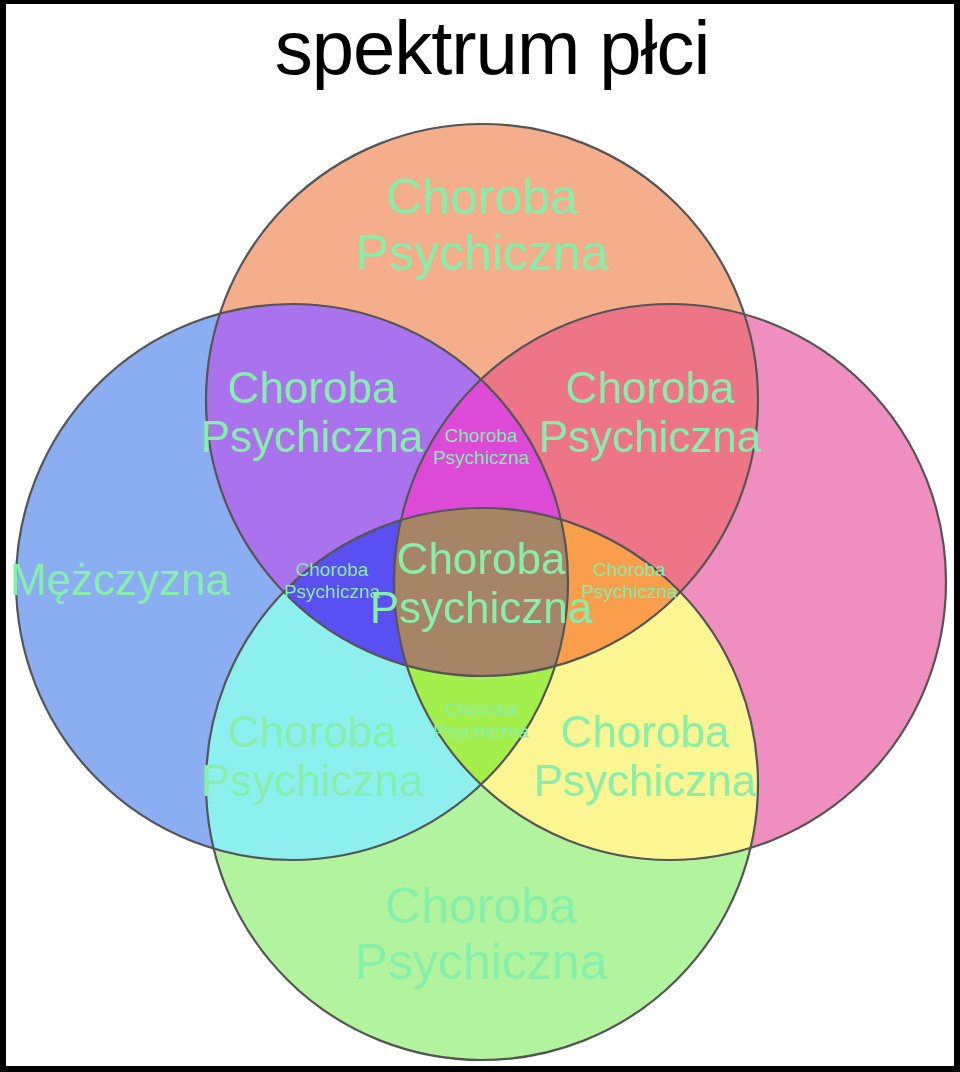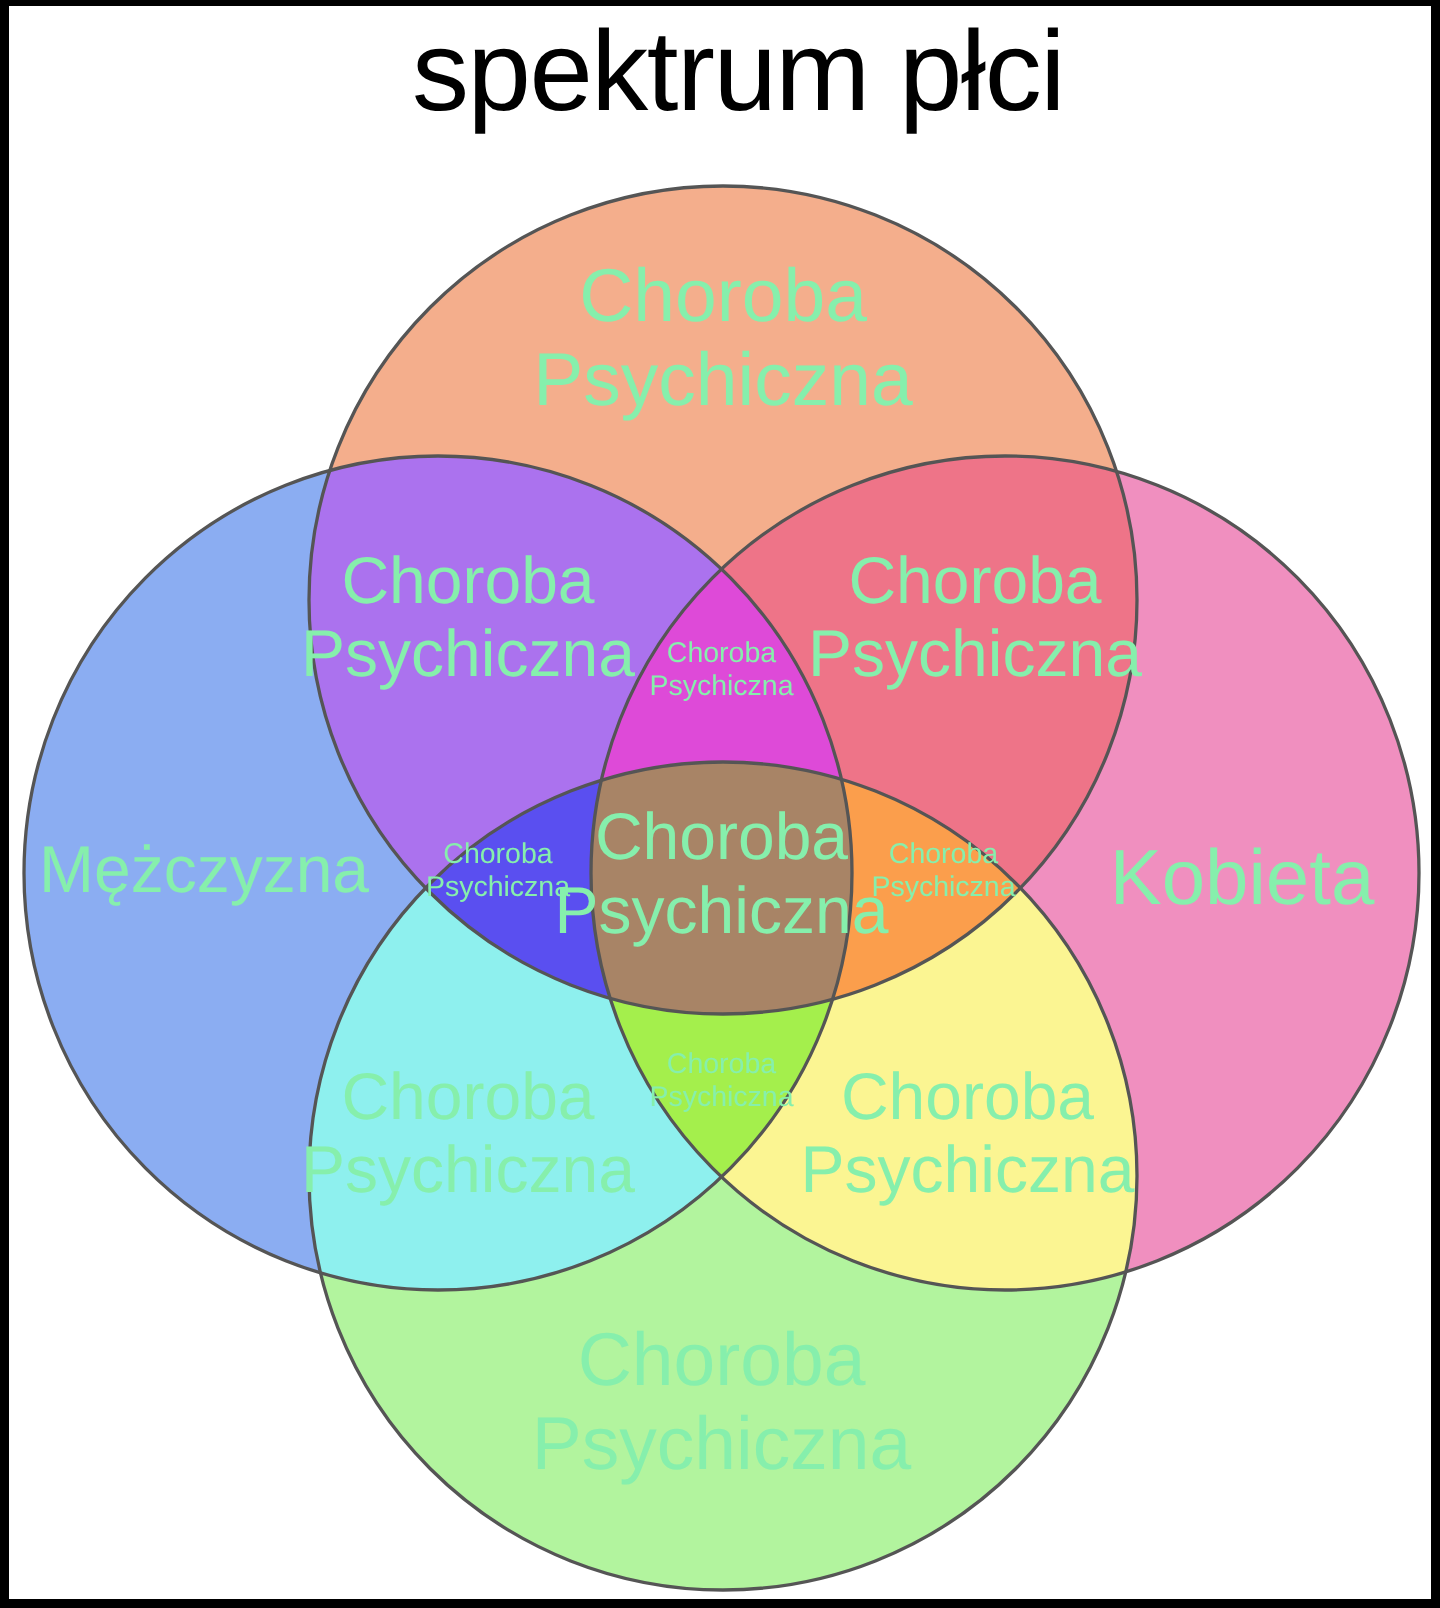"Mężczyzna" div.lbl { left: 136px -> 120px }
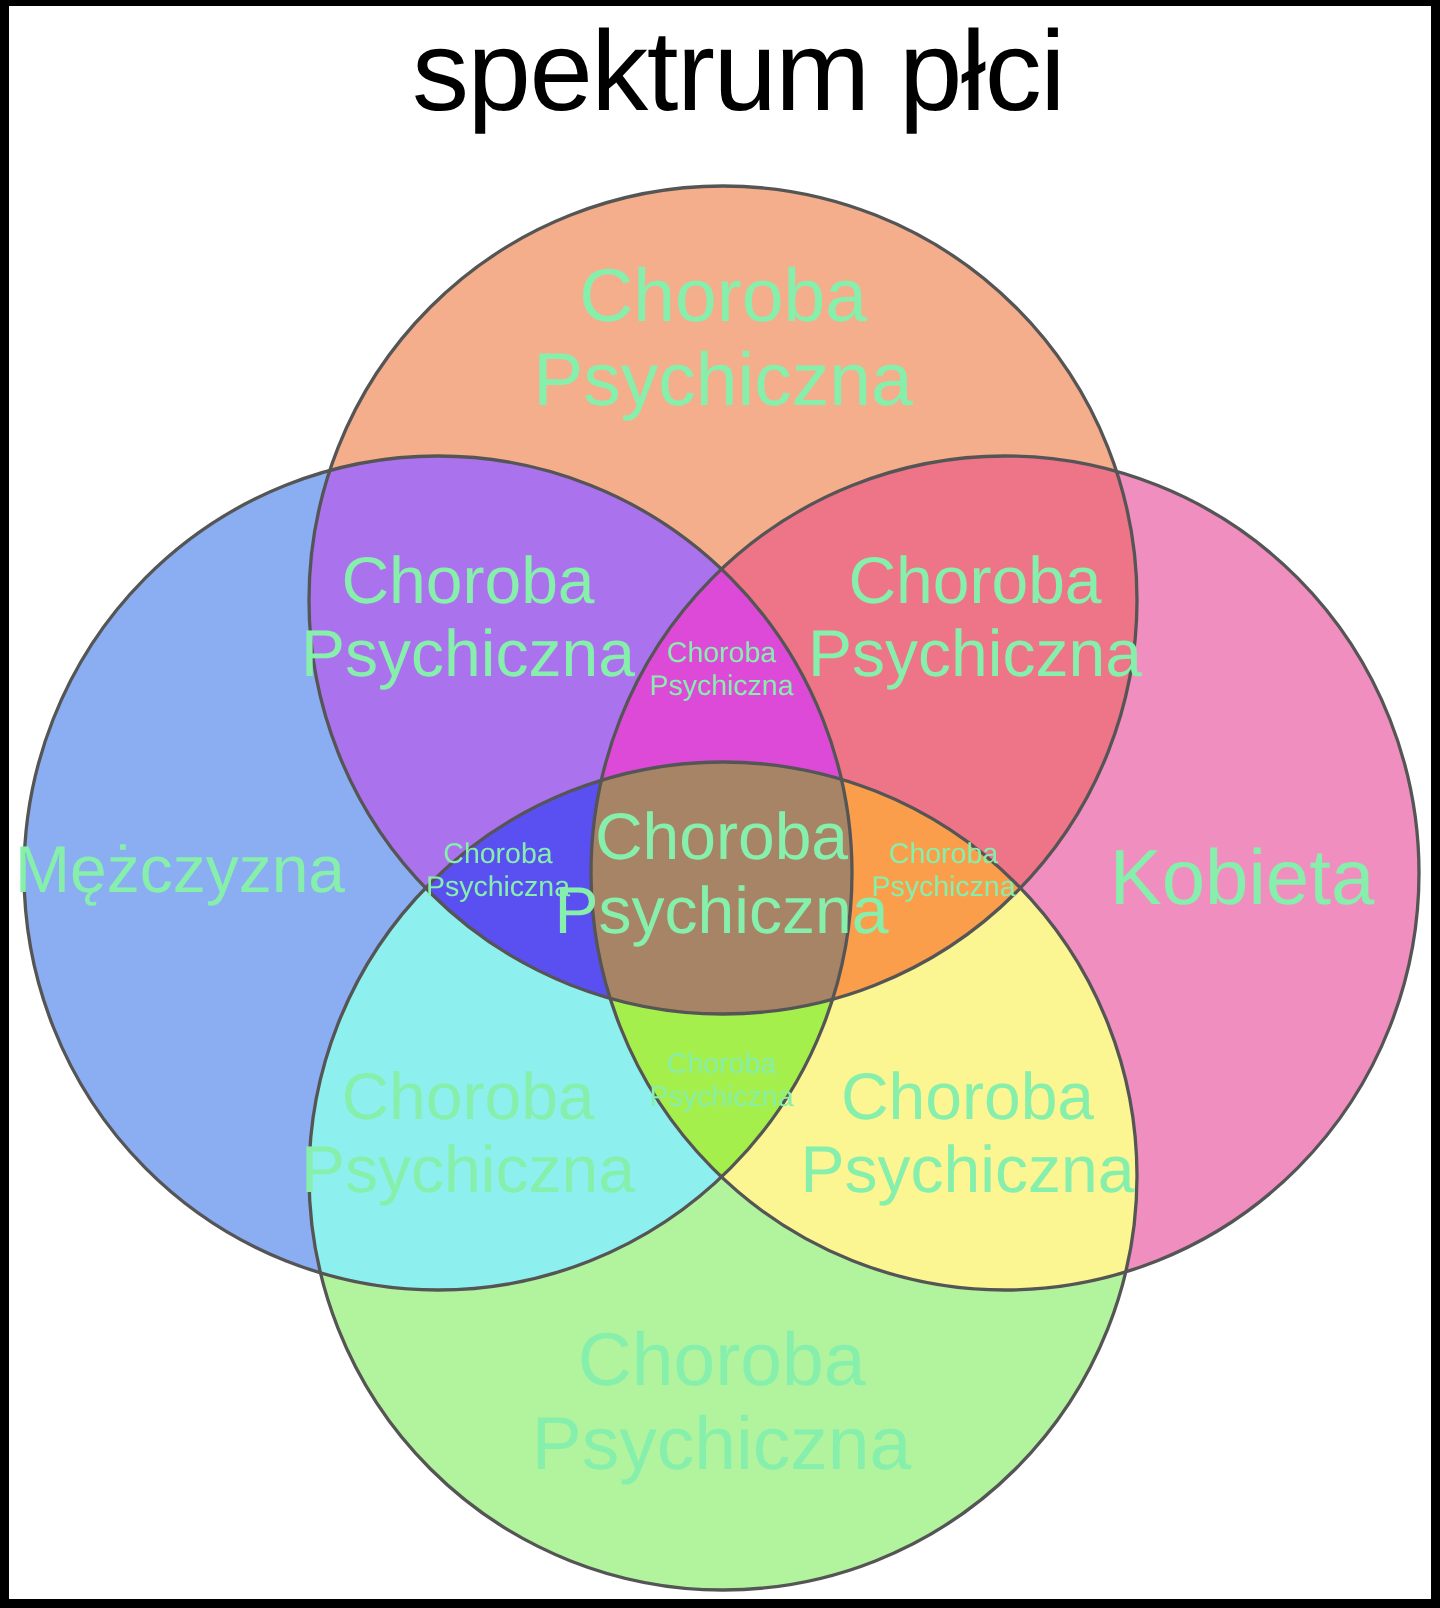"Kobieta" div.lbl { html: <div> <span>Kobieta</span> </div> -> none }
